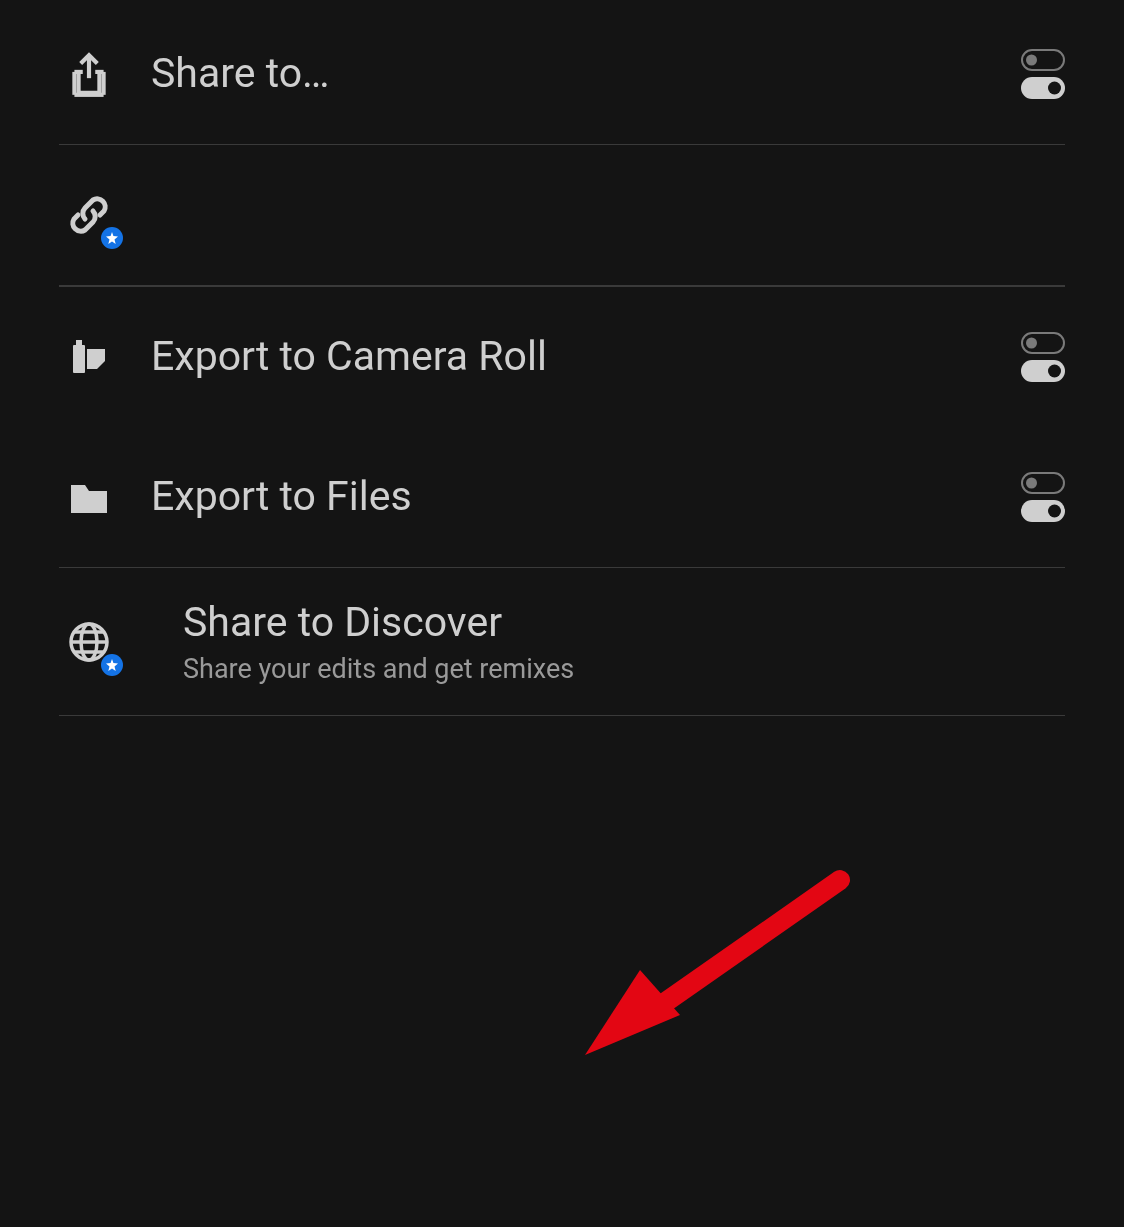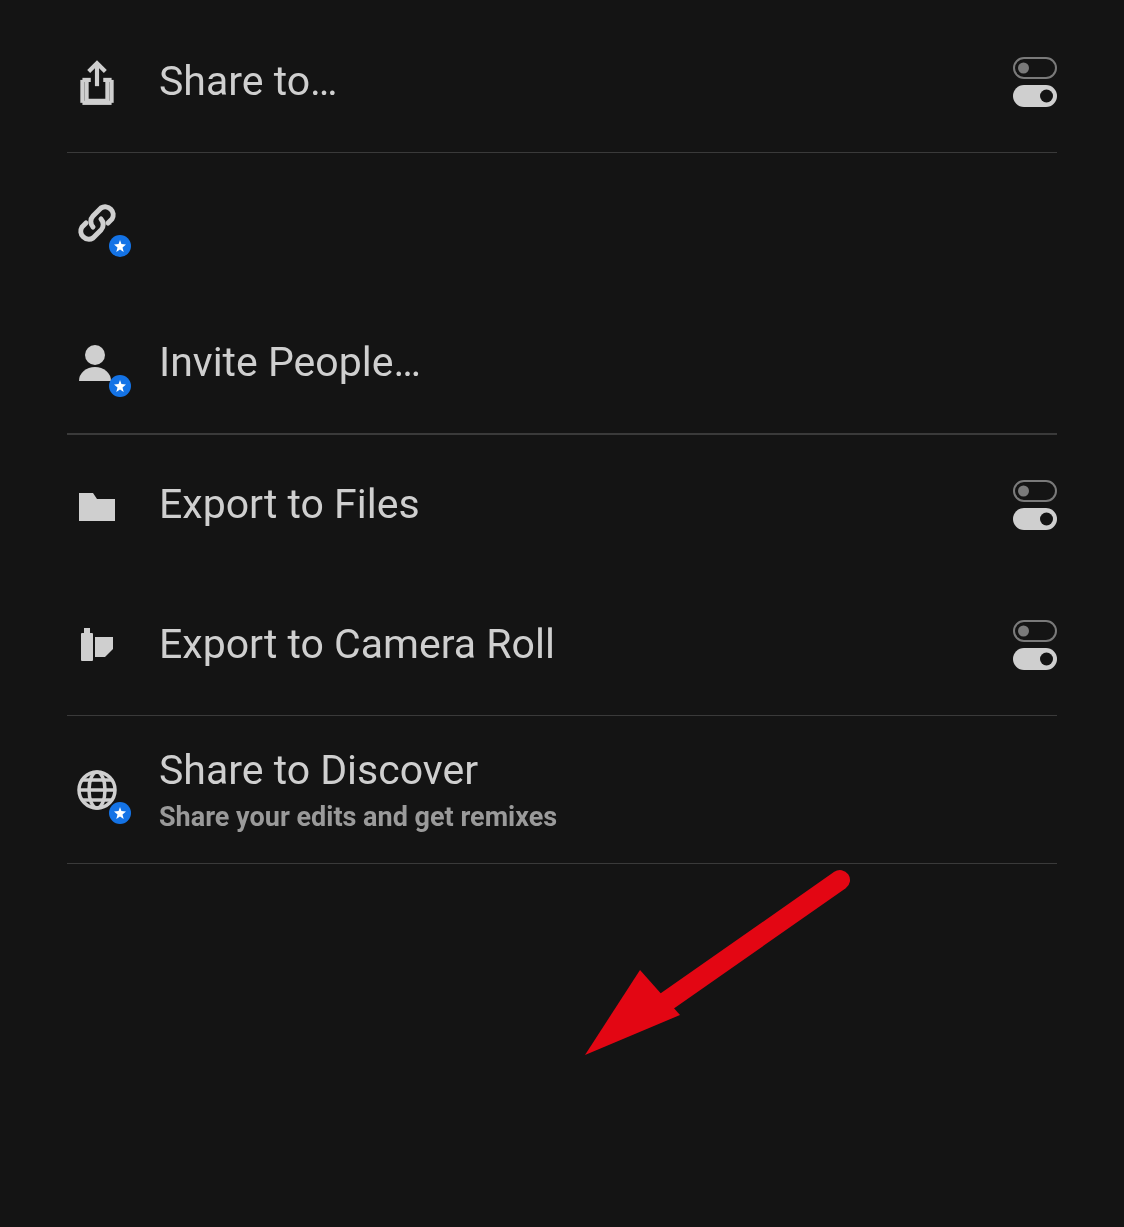"Share to…" .menu { padding: 12px -> 4px }
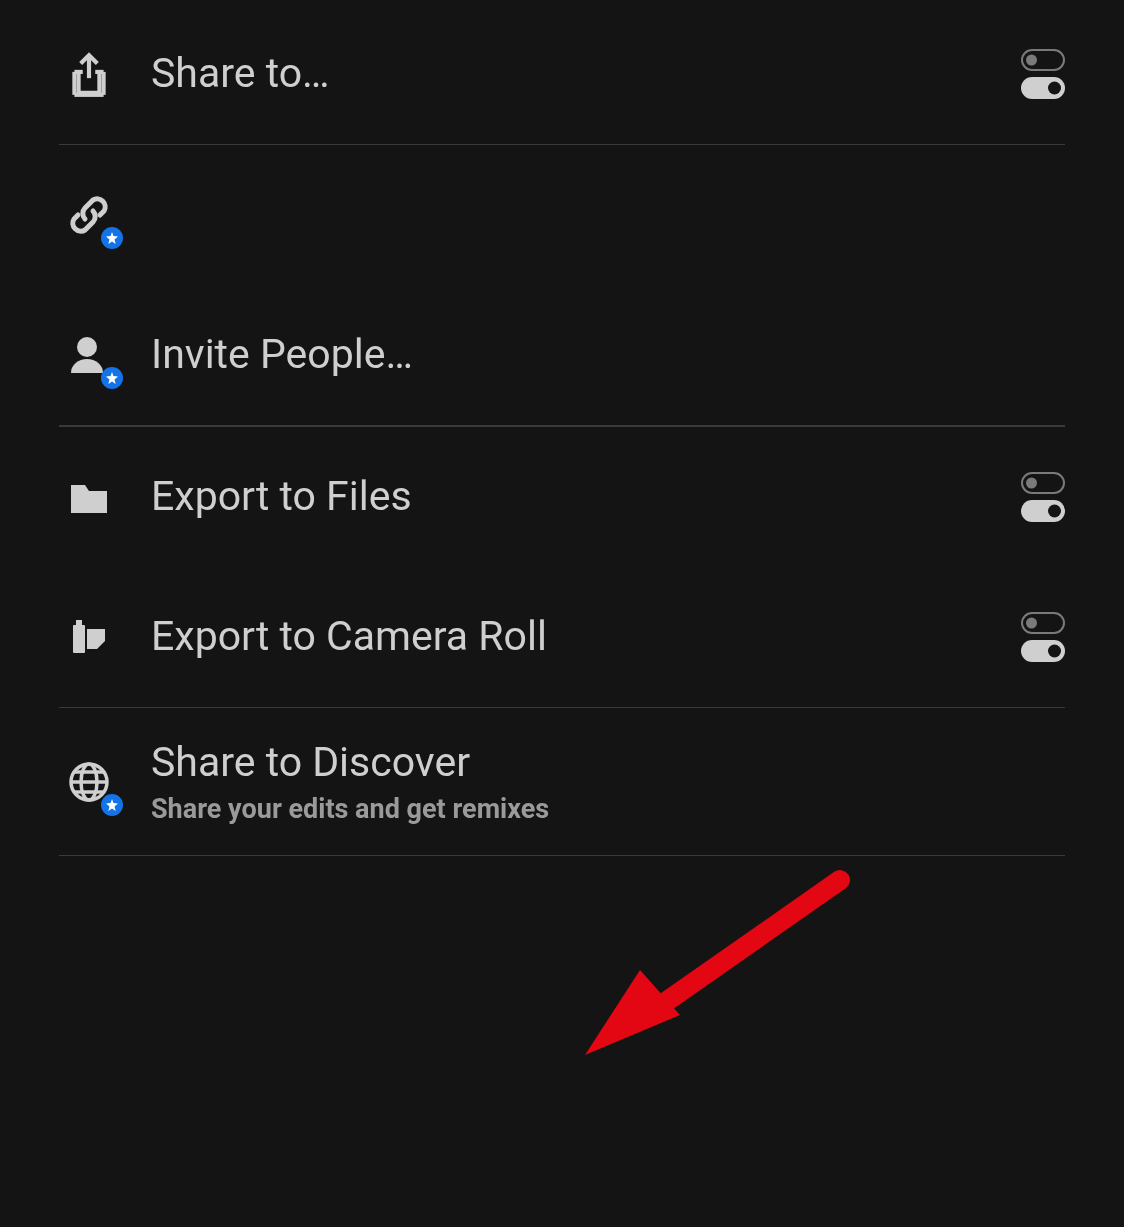"Invite People…" div.menu-item { html: <div> <div> <svg> <circle></circle> <path></path> </svg> <div> <svg> <path></path> </svg> </div> </div> <div> <span>Invite People…</span> </div> </div> -> none }
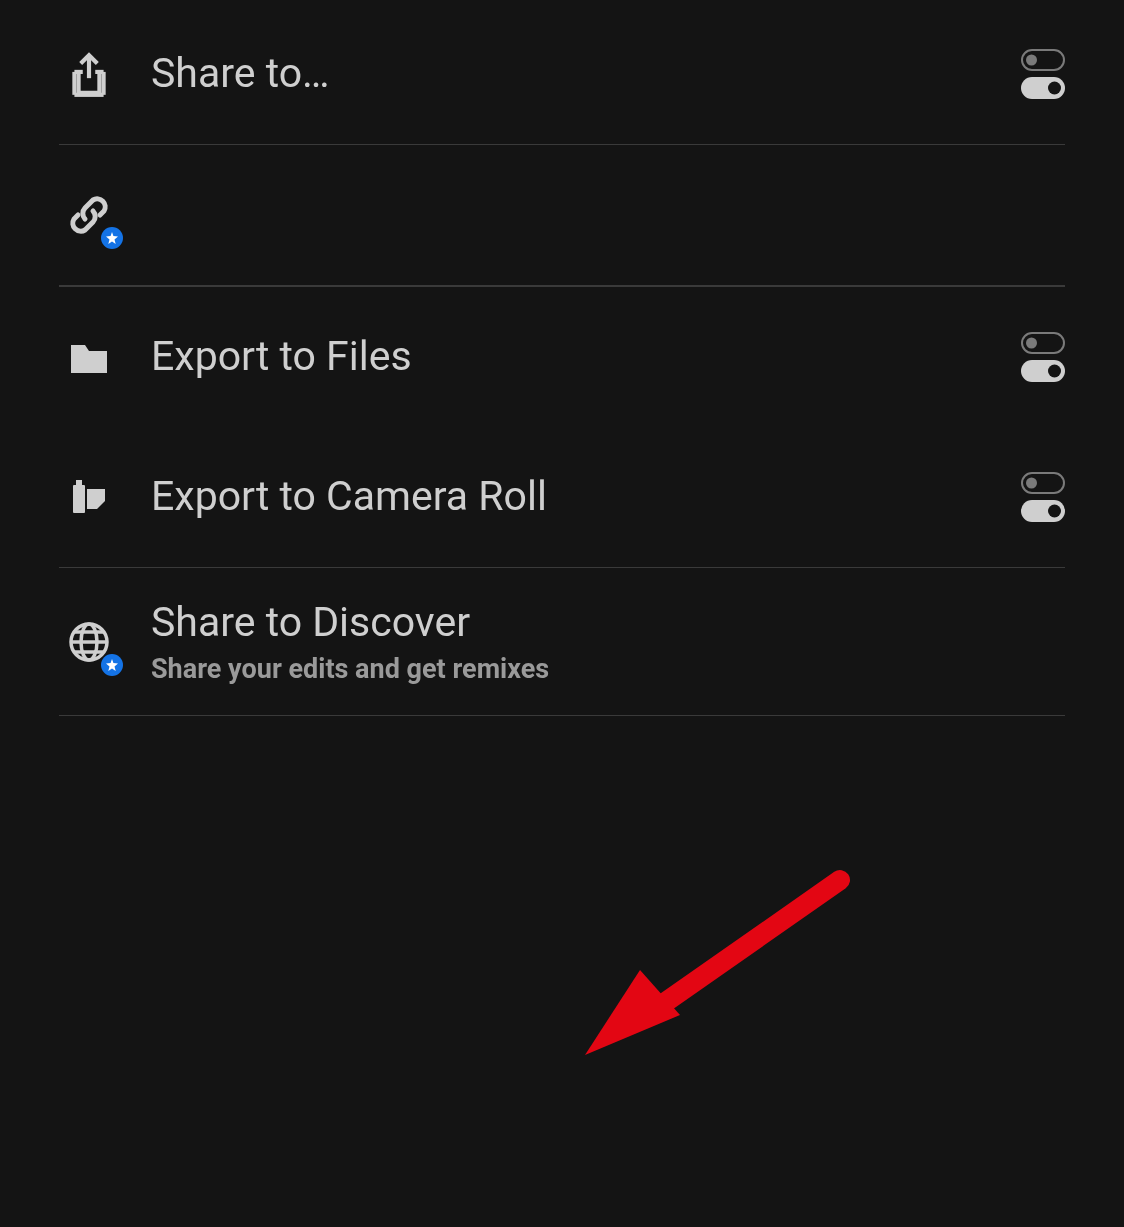"Export to Files" div.menu-item { order: before "Export to Camera Roll" -> after "Export to Camera Roll" }
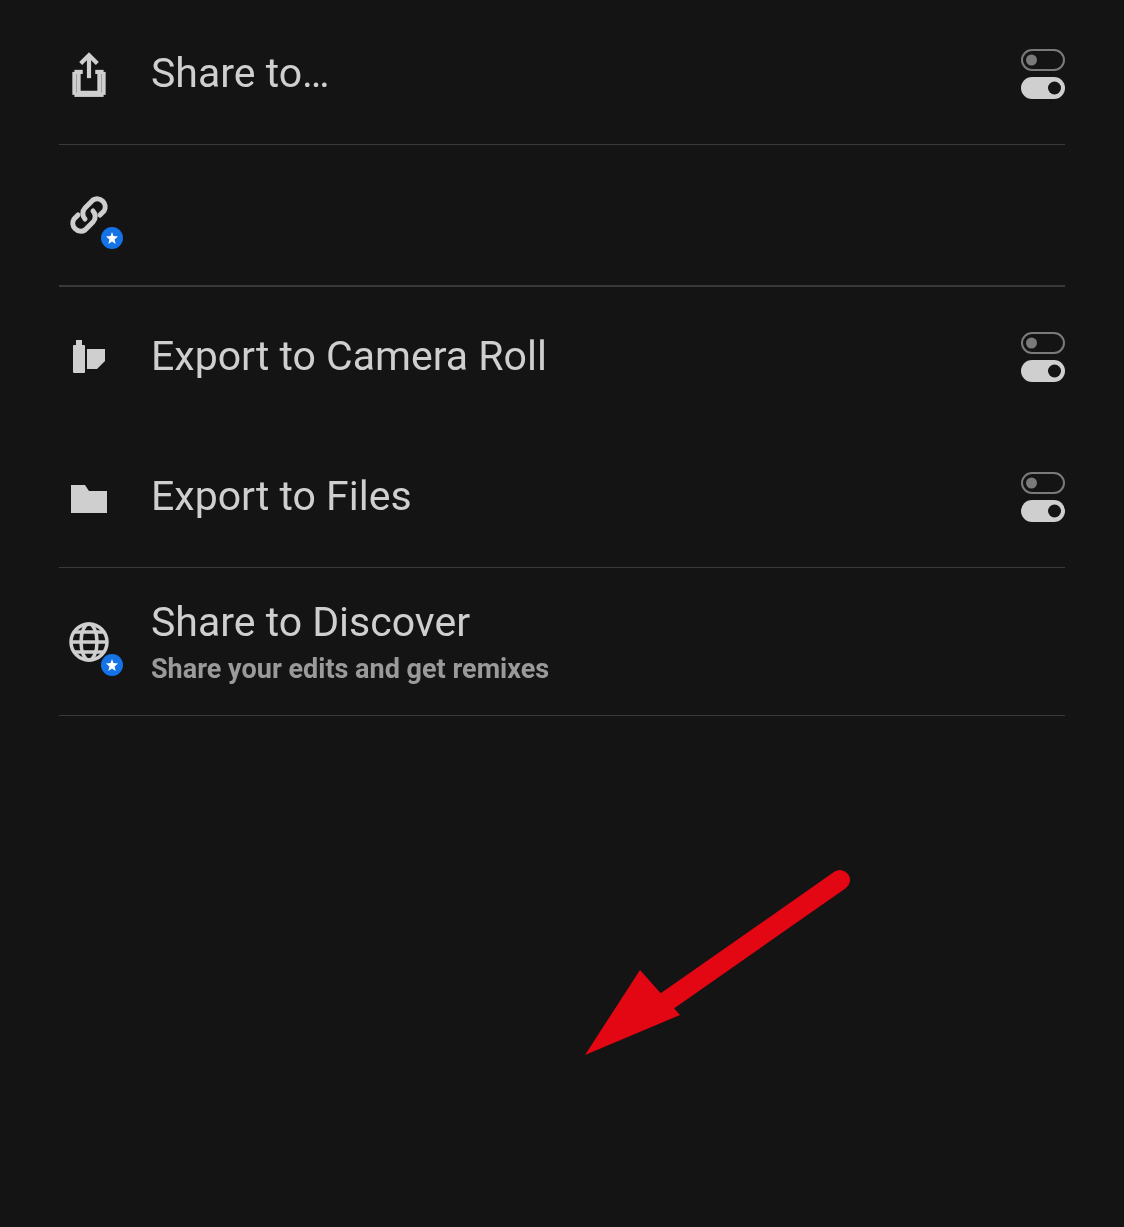"Share to Discover" .menu-item.with-sub { gap: none -> 32px }
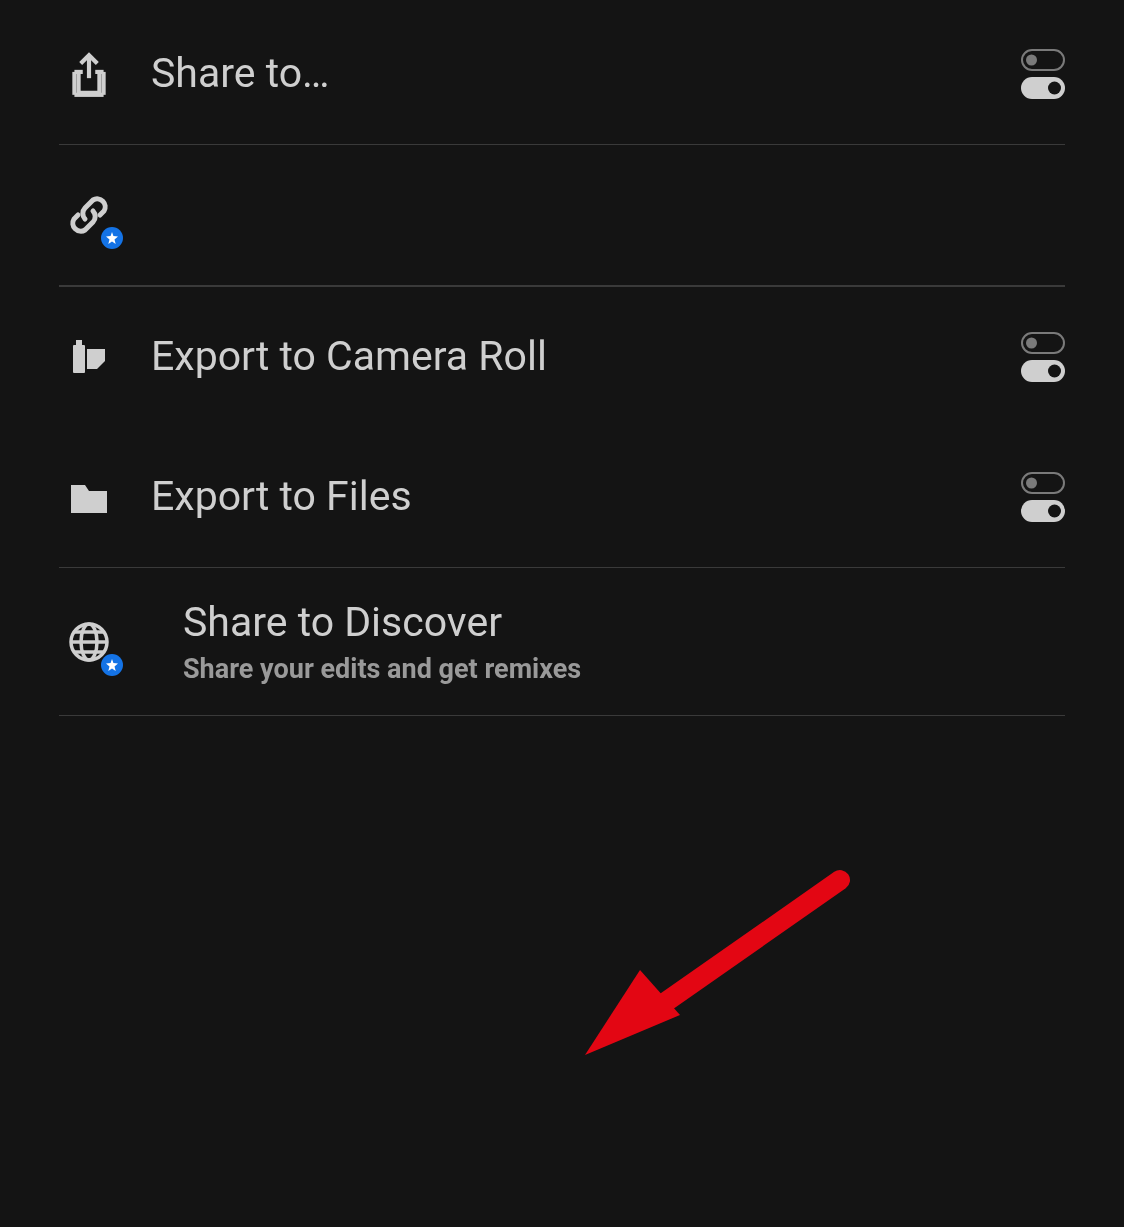"Share your edits and get" .sublabel { font-weight: 700 -> 400 }
